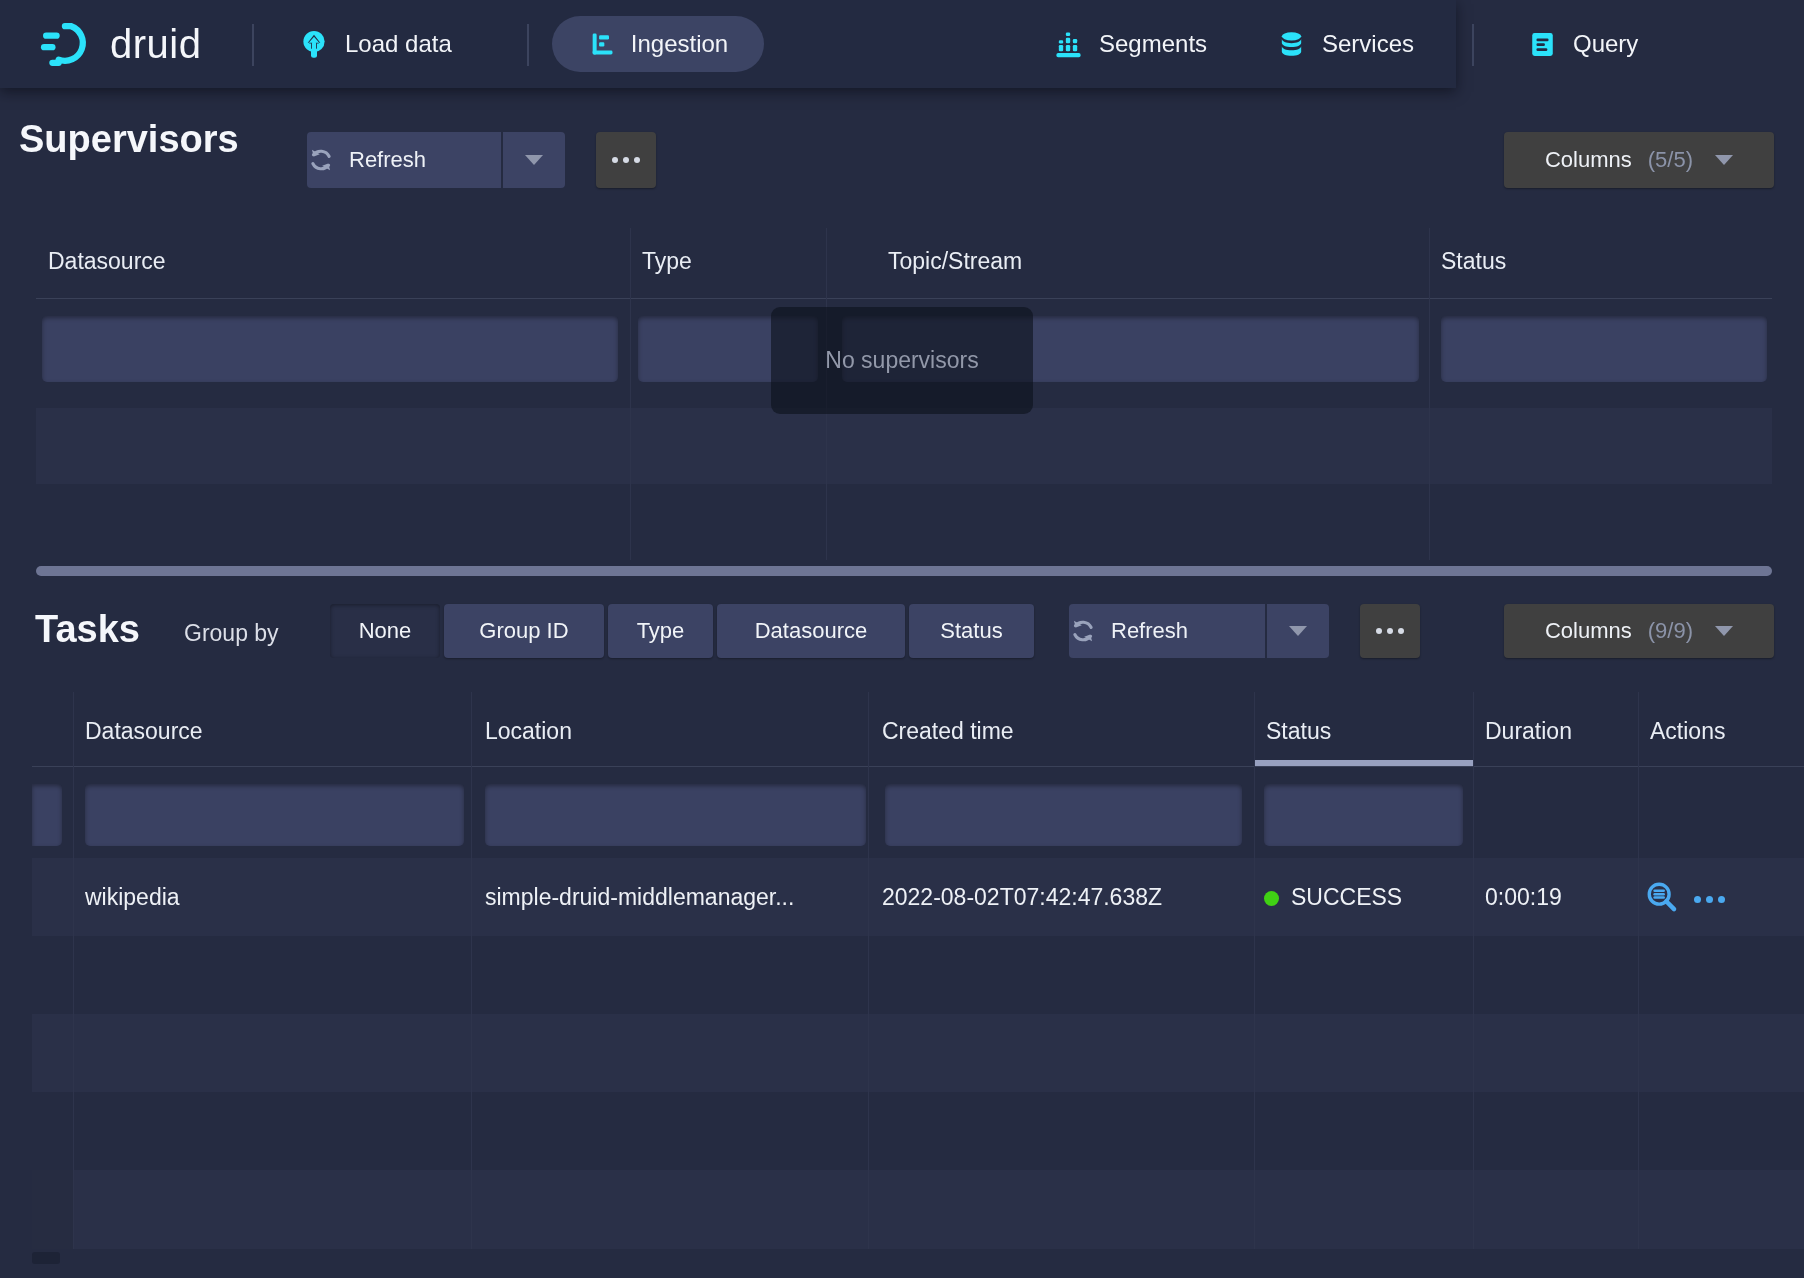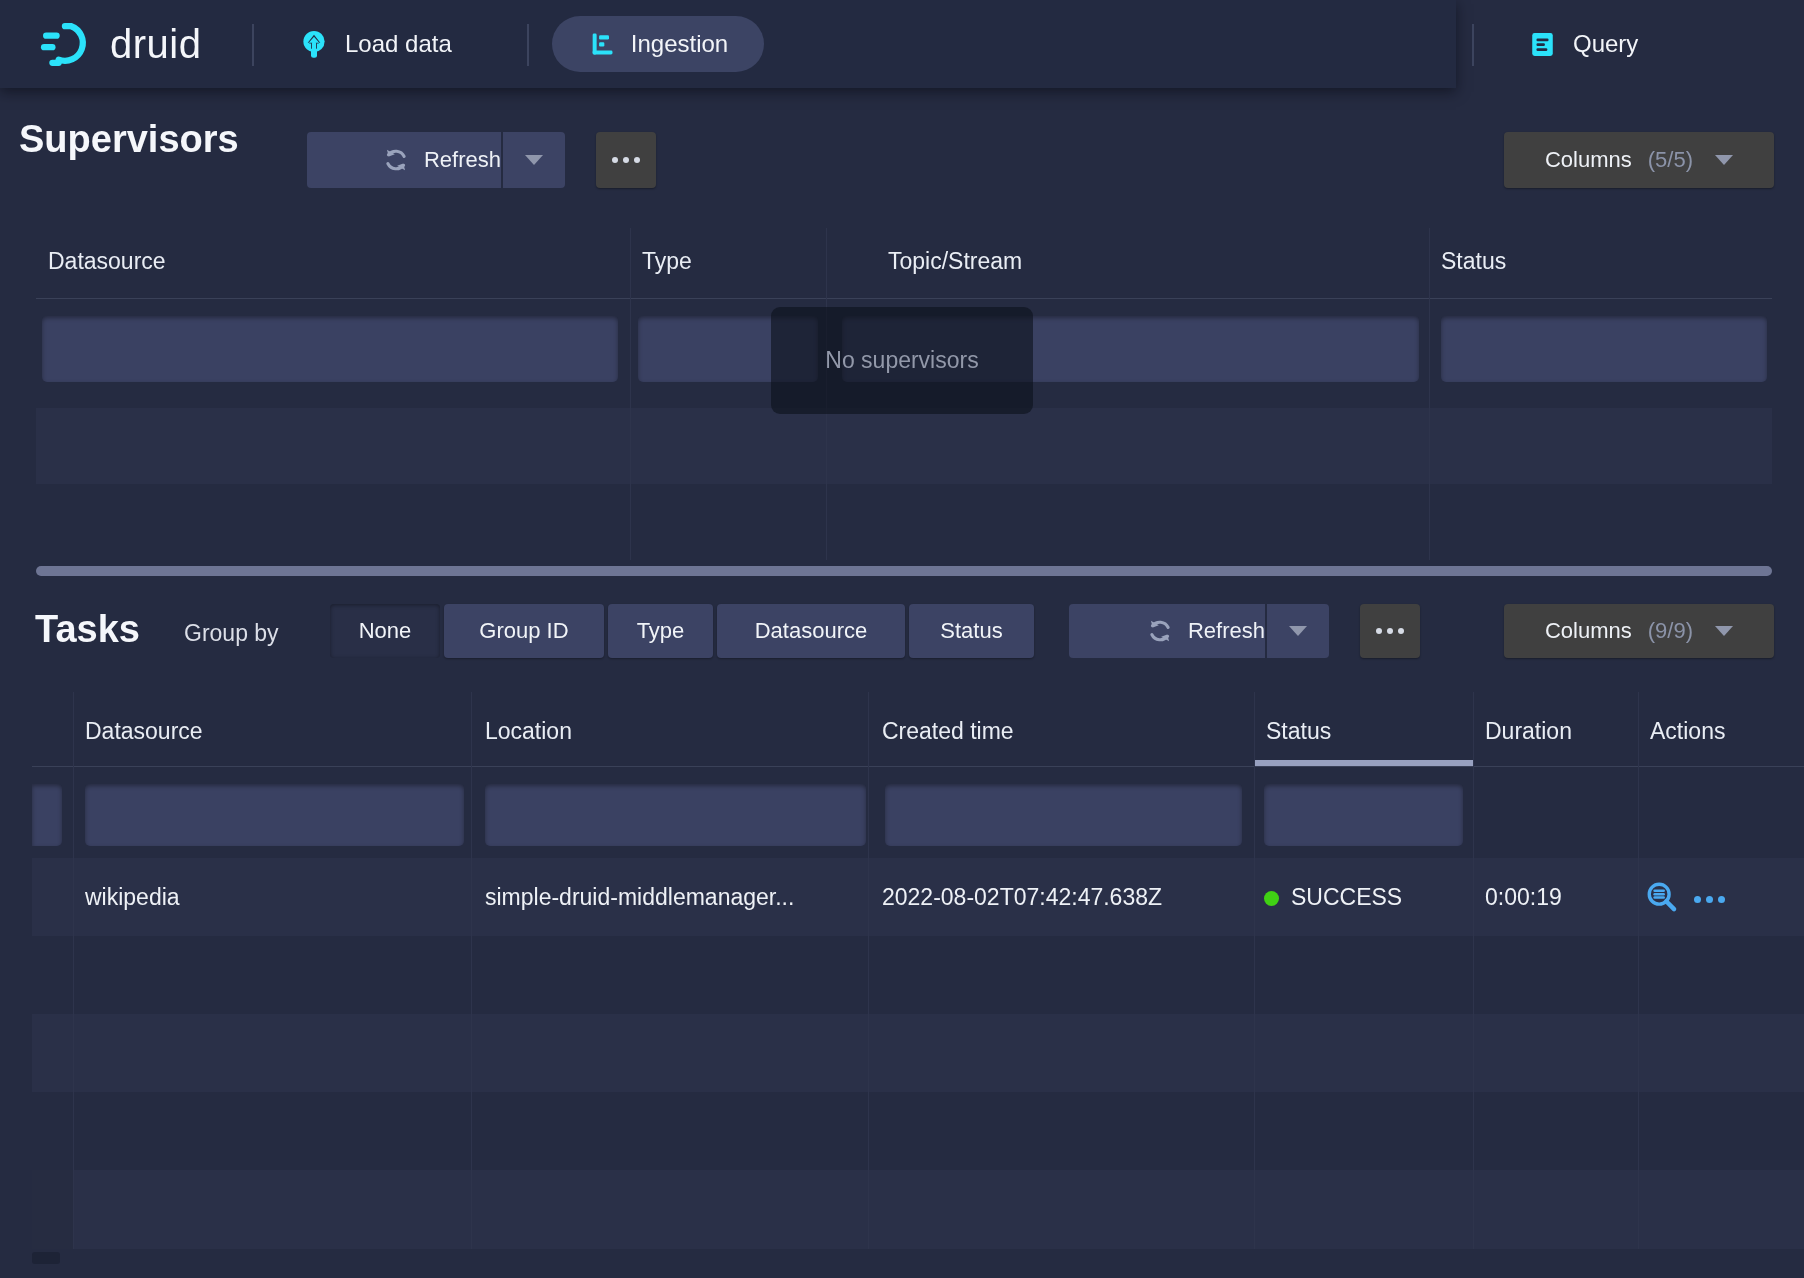"Segments" div.nav-item { html: none -> <div> <svg> <g> <rect></rect> <rect></rect> <rect></rect> <rect></rect> <rect></rect> <rect></rect> <rect></rect> <rect></rect> </g> </svg> <span>Segments</span> </div> }
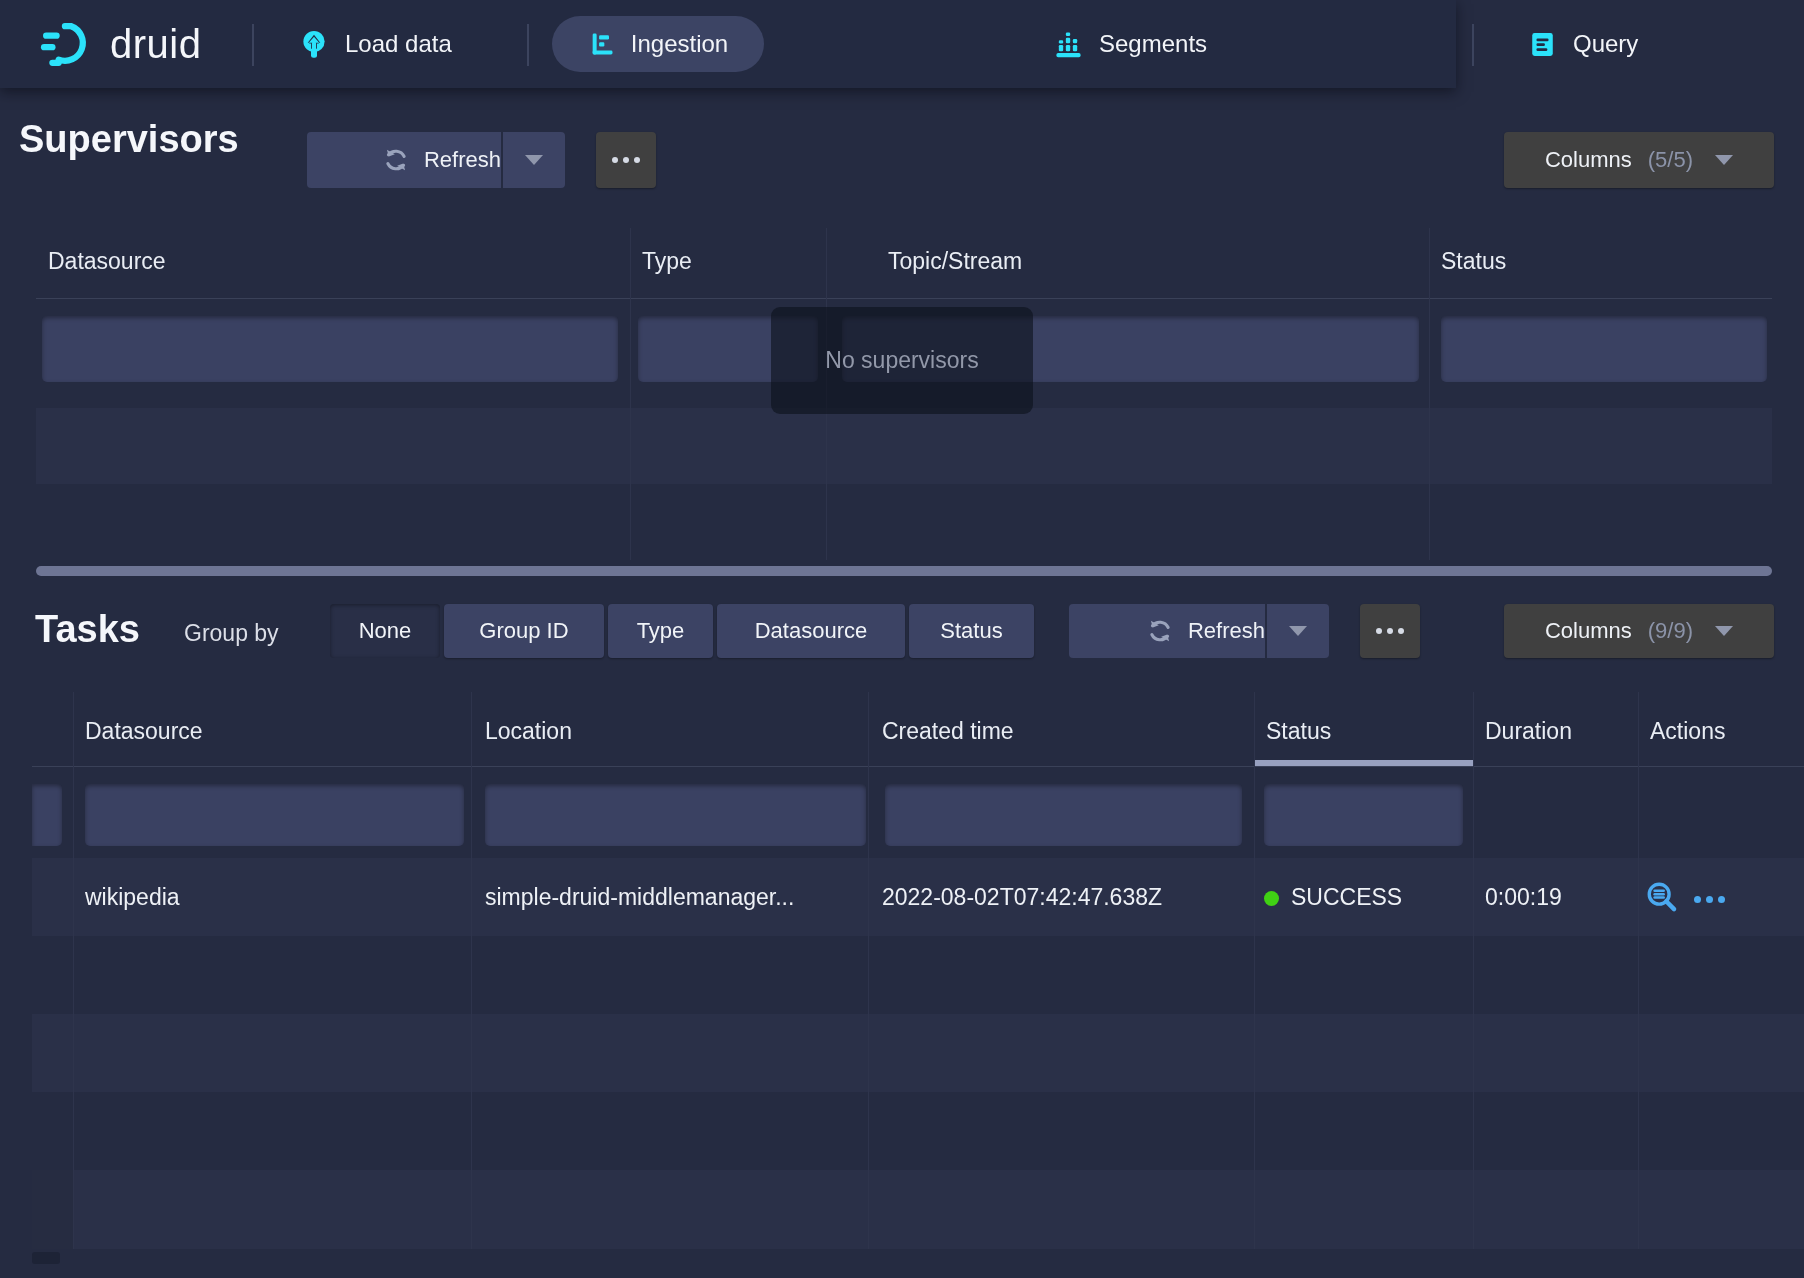"Services" div.nav-item { html: none -> <div> <svg> <g> <ellipse></ellipse> <path></path> <path></path> </g> </svg> <span>Services</span> </div> }
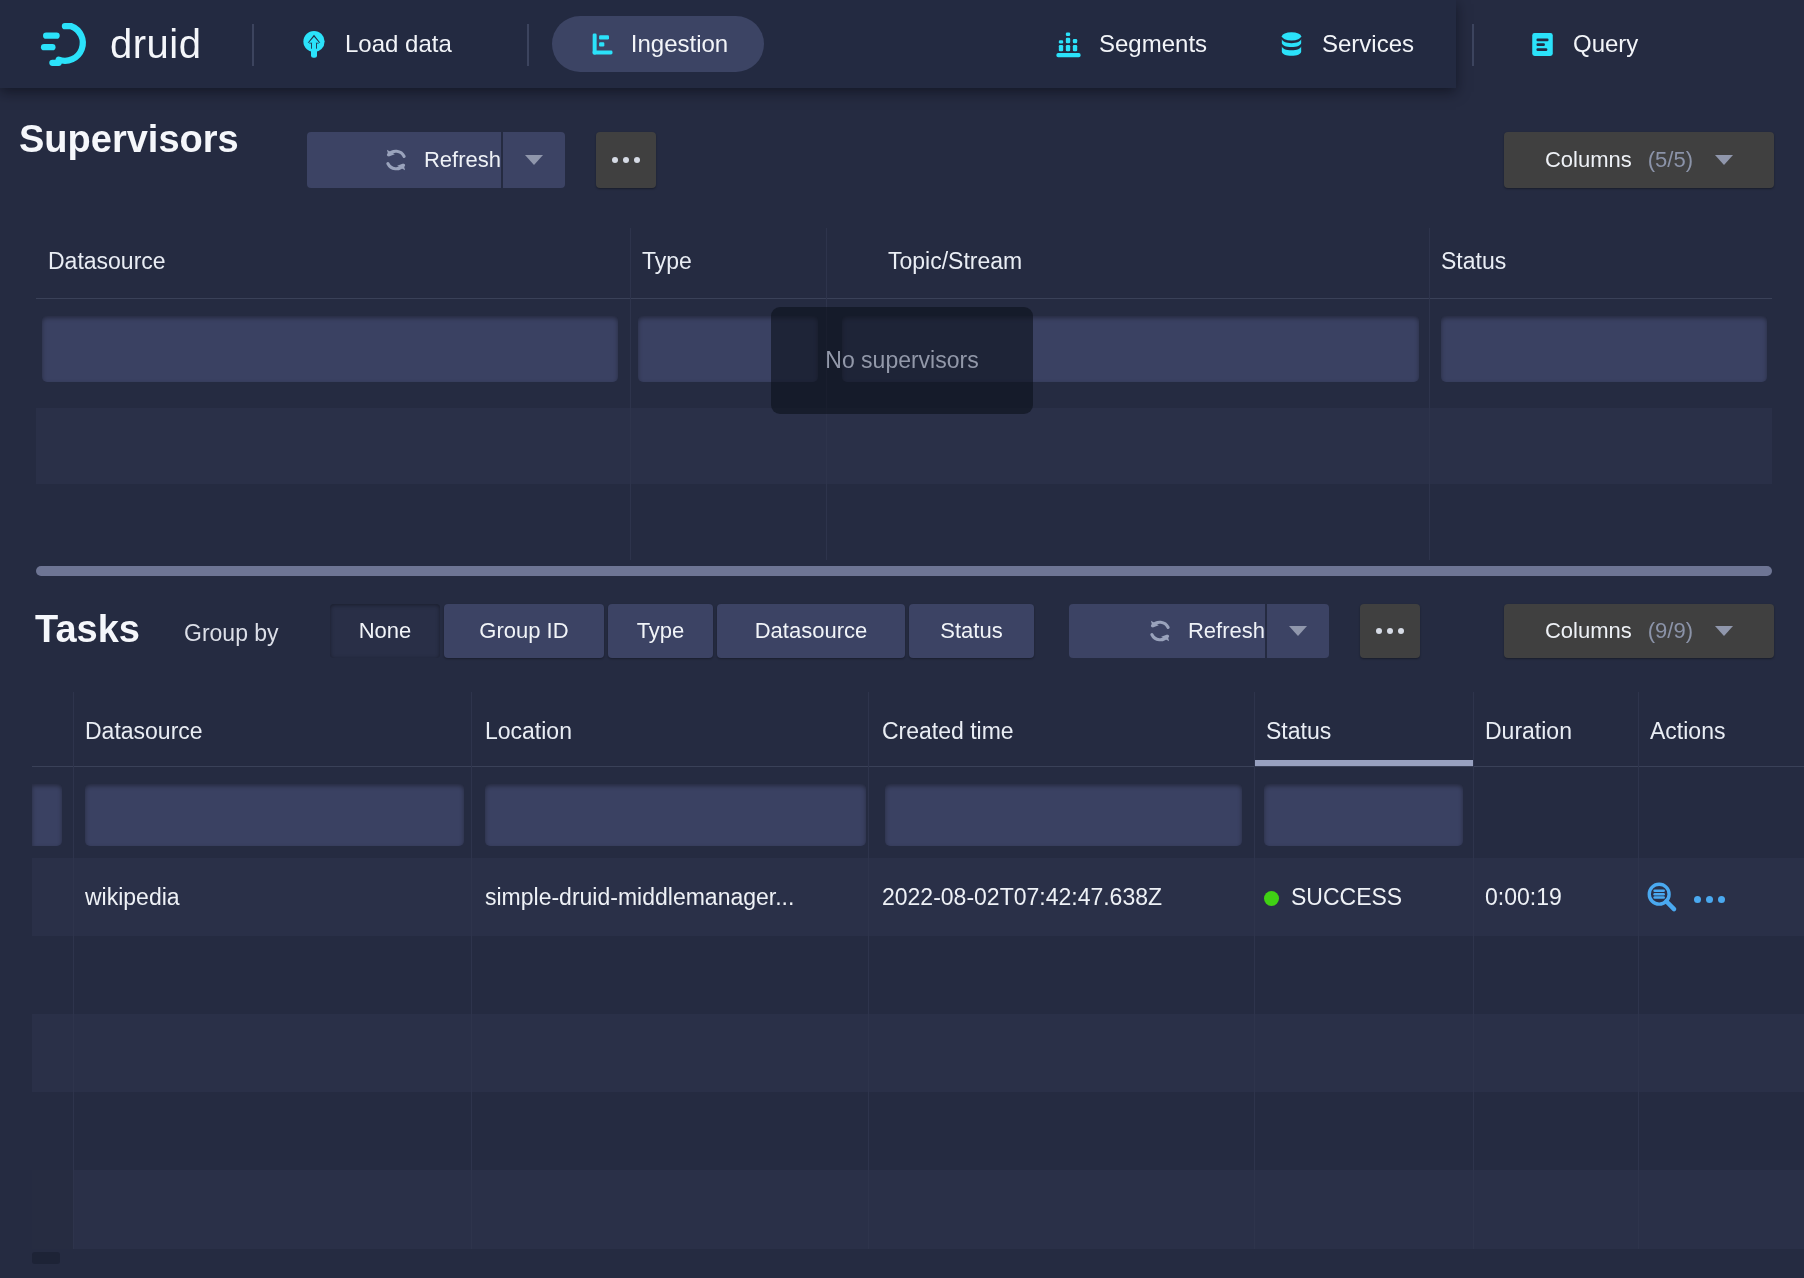"Refresh" .split .btn-main { justify-content: flex-end -> flex-start }
